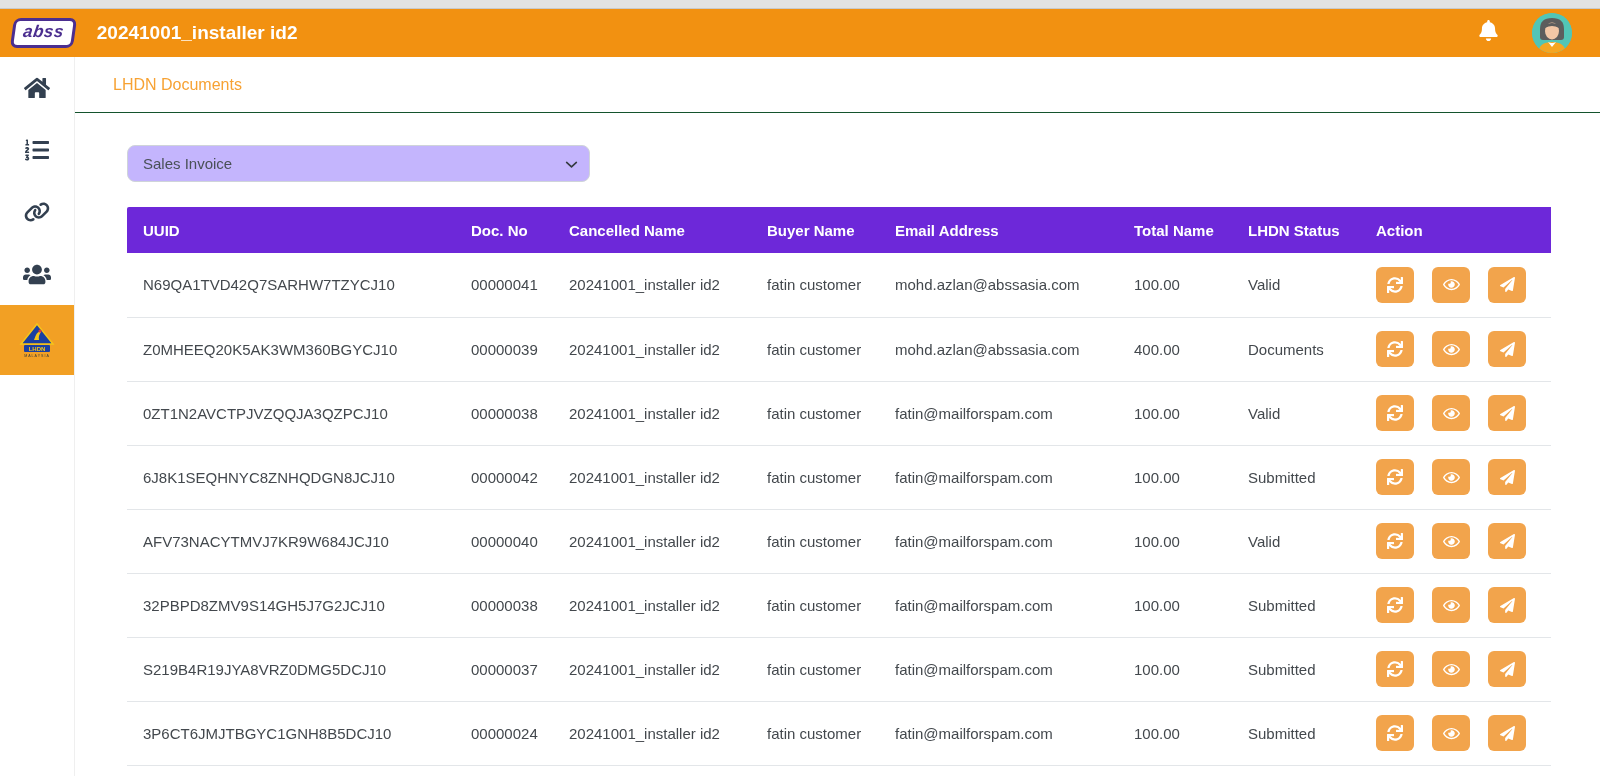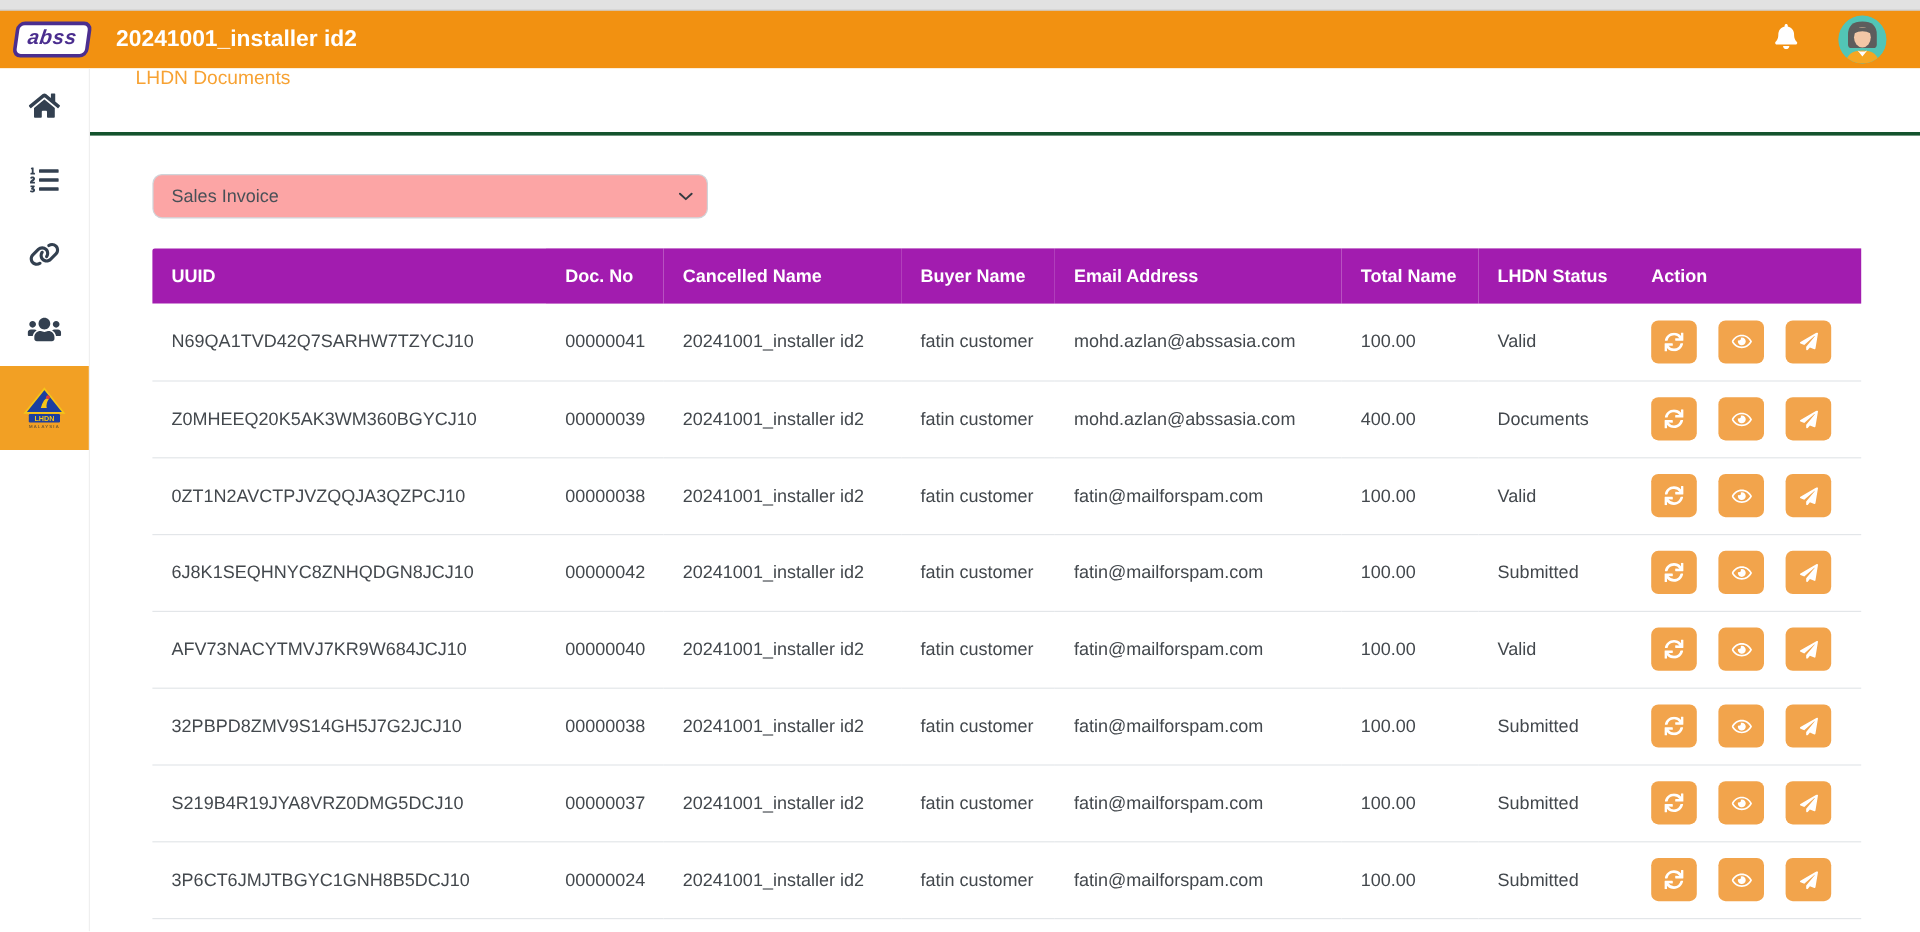"LHDN Documents" .page-header { align-items: none -> center; border-bottom: 3px solid #14532d -> 1px solid #14532d }
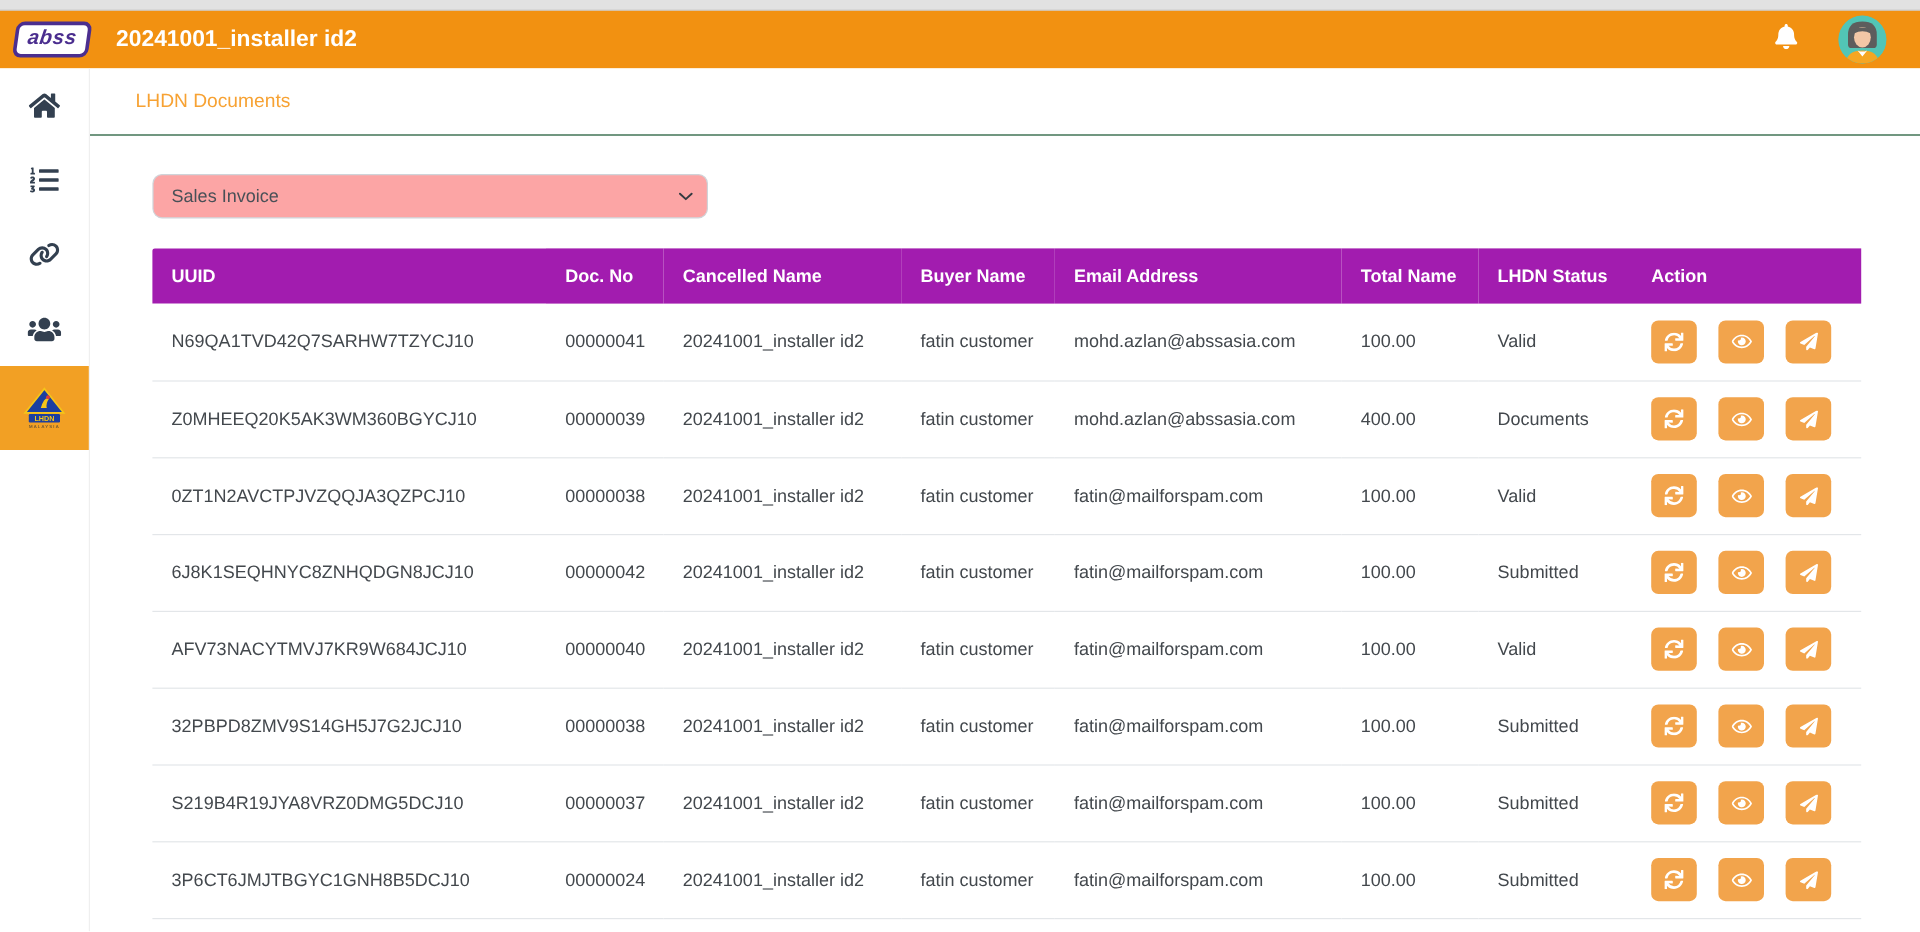"Sales Invoice" .doc-select { background: #fca5a5 -> #c4b5fd }
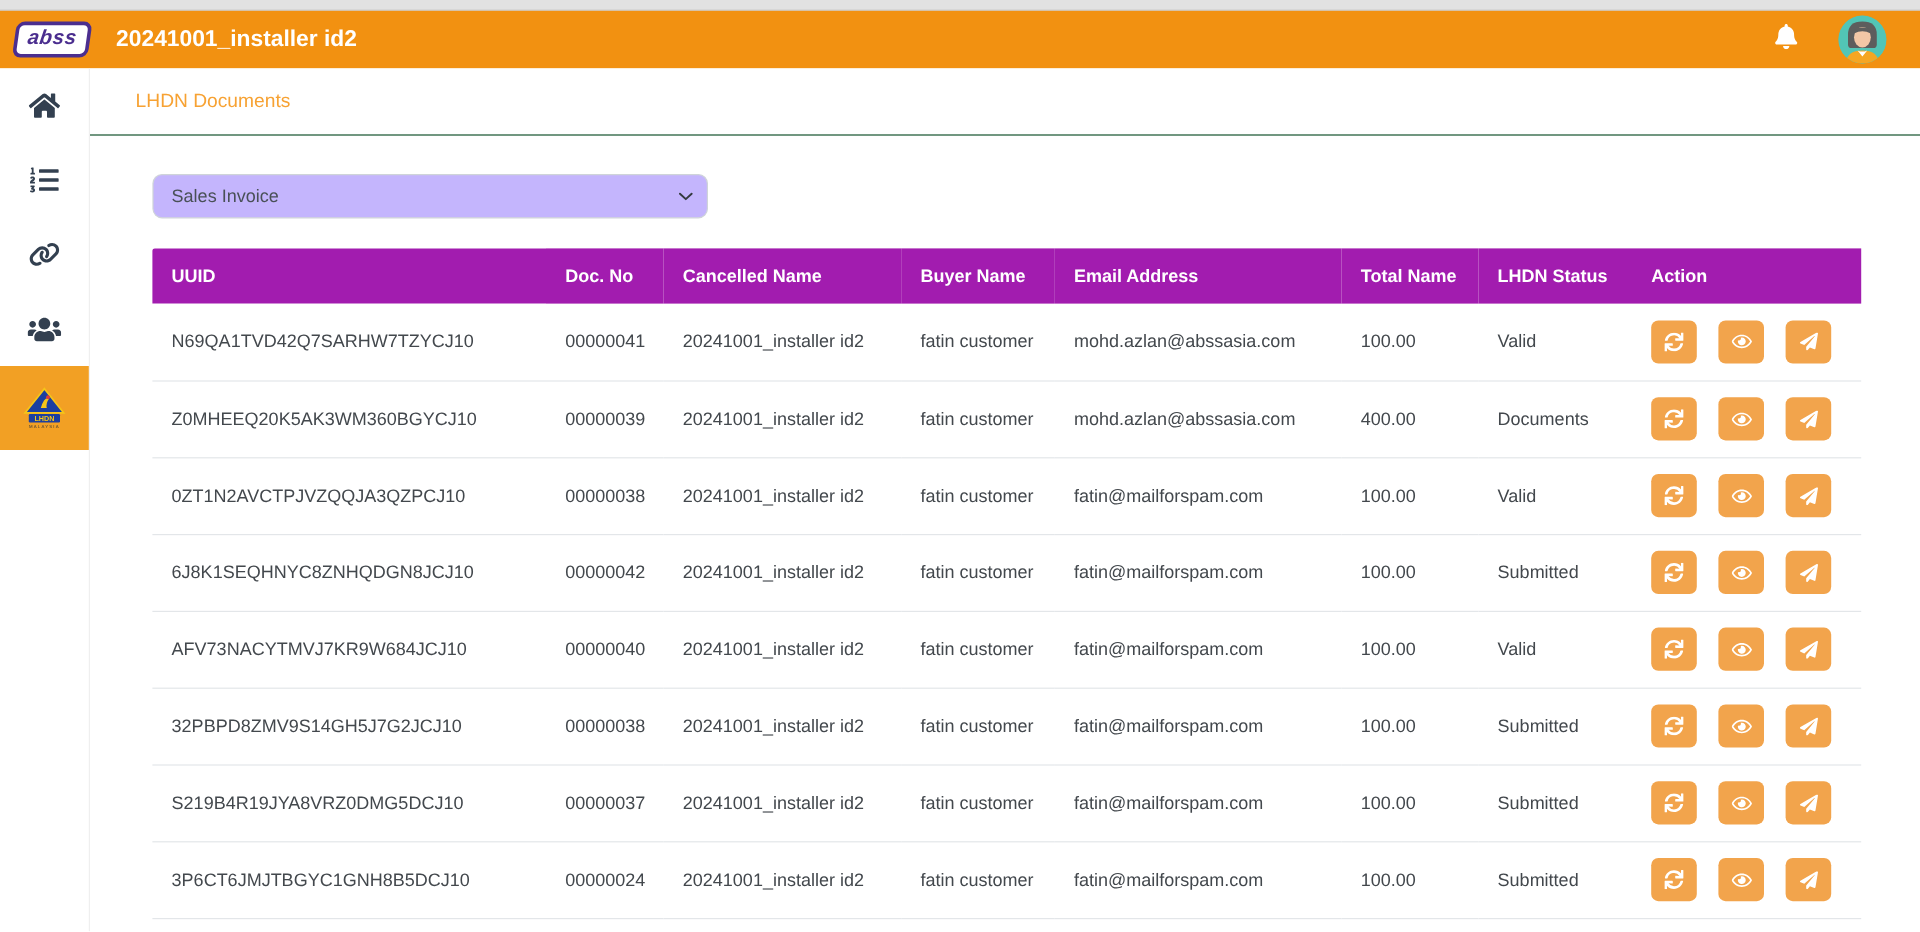"UUID" .doc-table thead th { background: #a21caf -> #6d28d9 }
